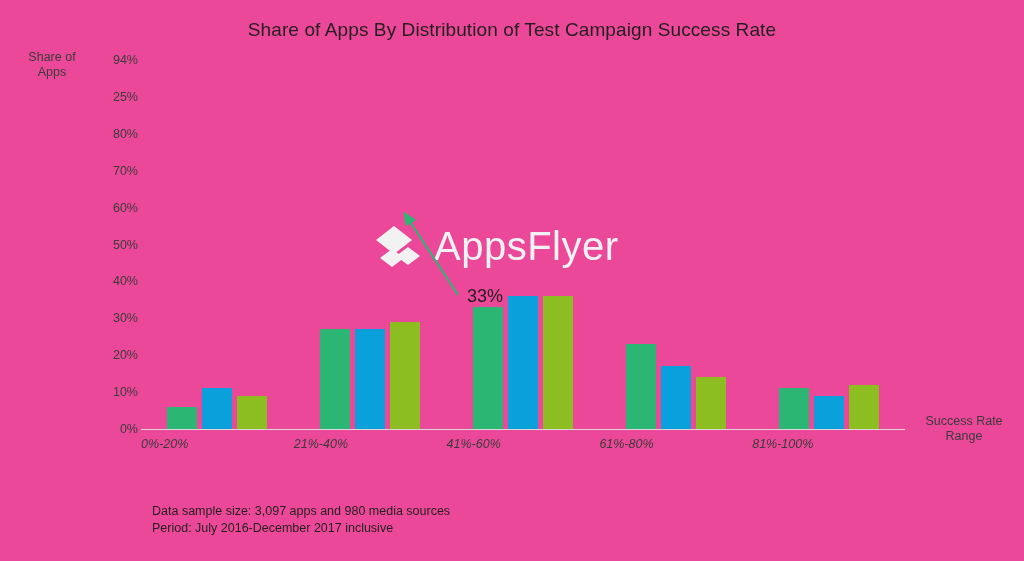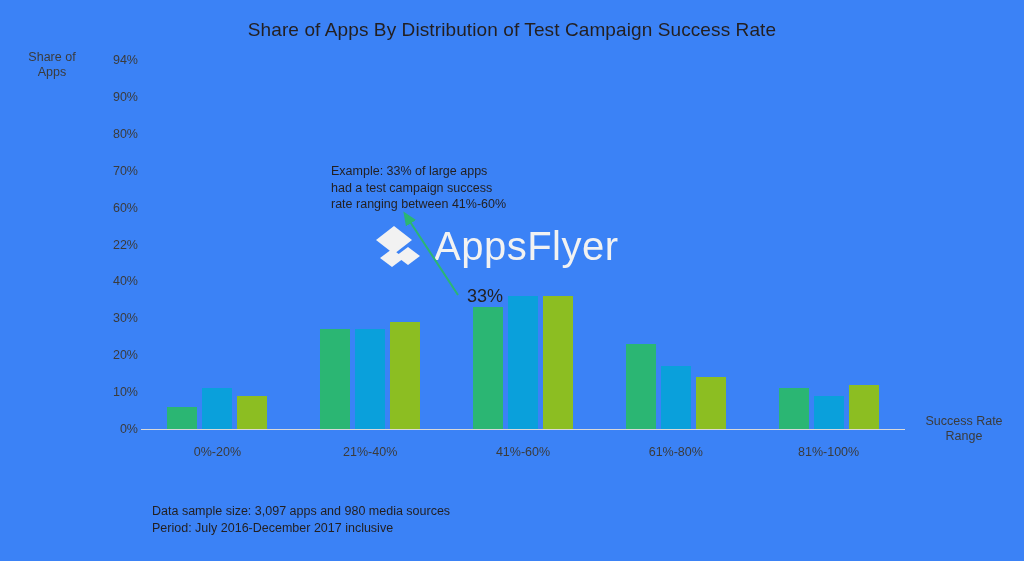"Share of Apps By Distribution" #page { background: #3b82f6 -> #ec4899 }
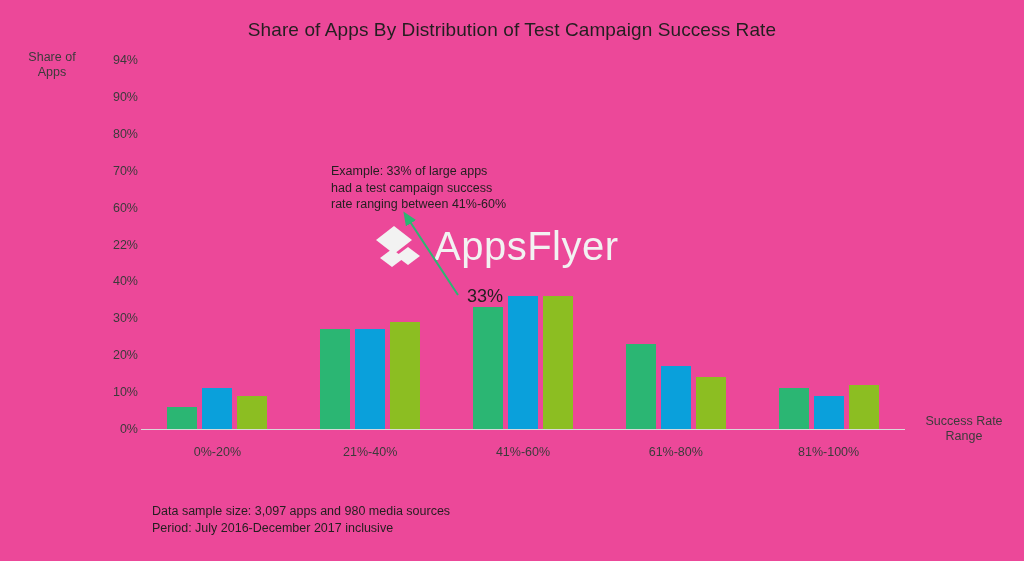"90%" div.y-tick { text: 90% -> 25% }
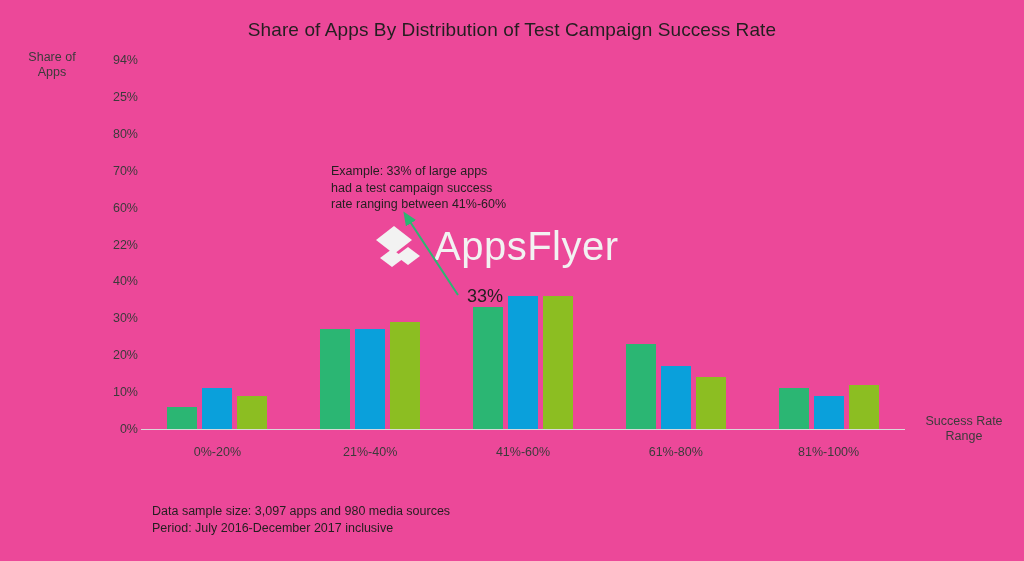"Example: 33% of large apps" div.annotation { html: <div> <div>Example: 33% of large apps</div> <div>had a test campaign success</div> <div>rate ranging between 41%-60%</div> </div> -> none }
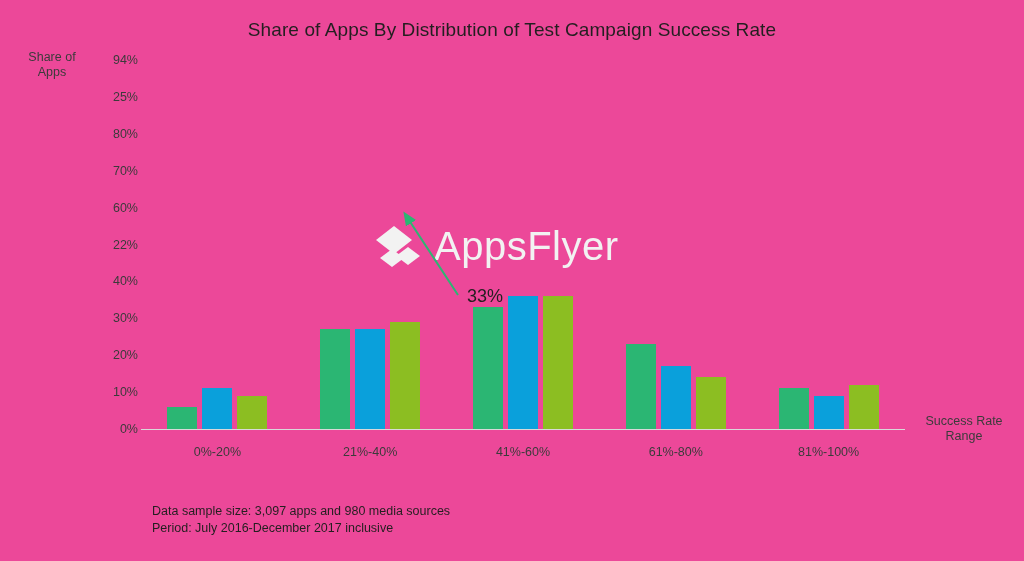"22%" div.y-tick { text: 22% -> 50% }
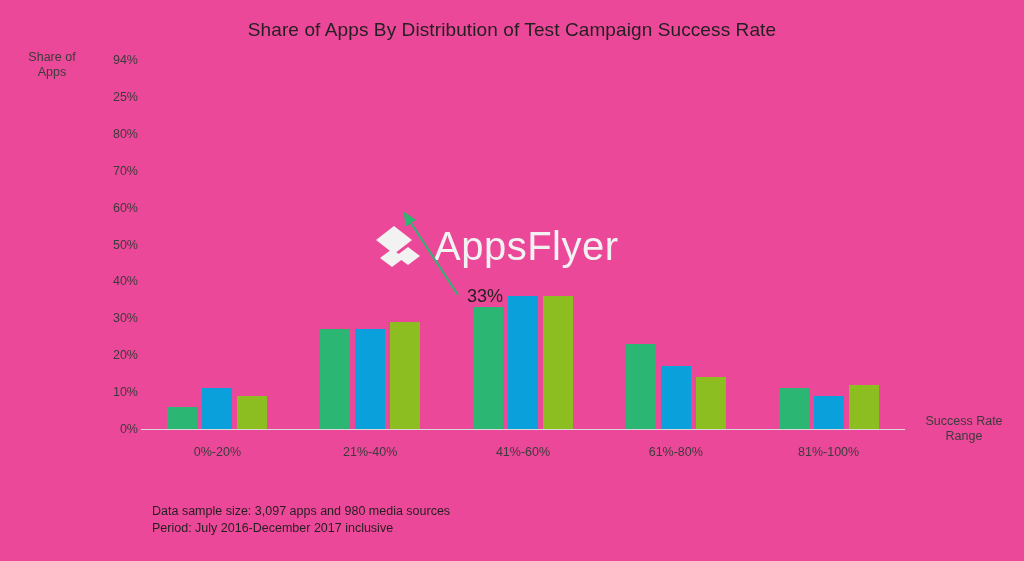"0%-20%" .x-tick { font-style: none -> italic; text-align: center -> left; top: 8px -> 0 }
